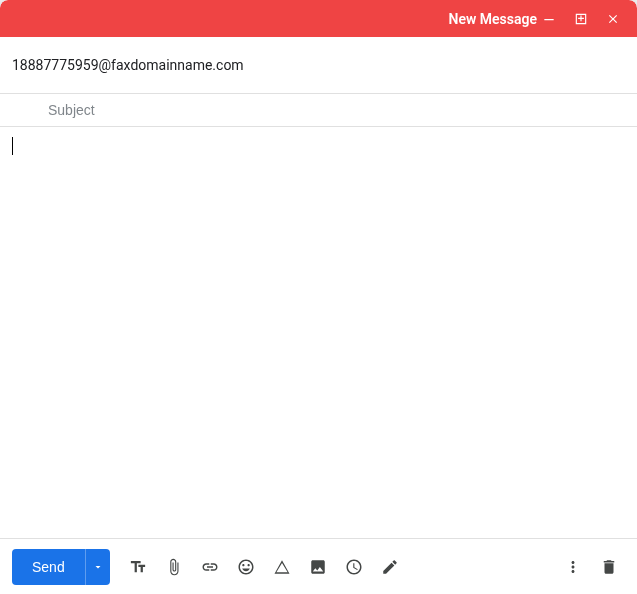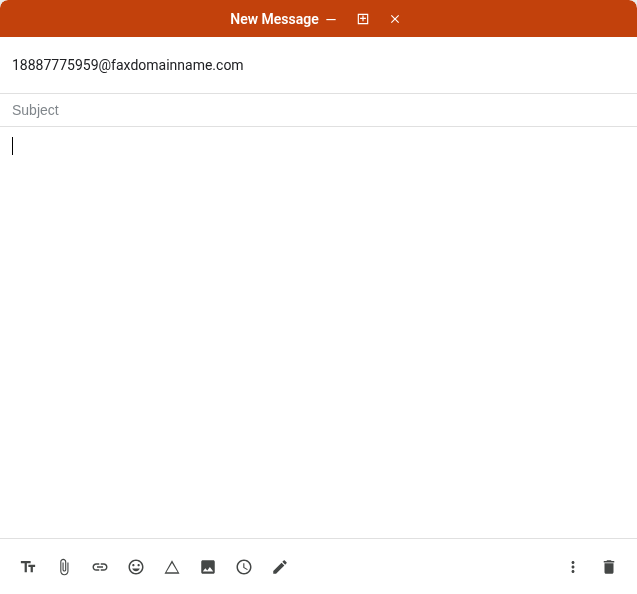"New Message" .compose-header { background: #c2410c -> #ef4444; justify-content: center -> flex-end }
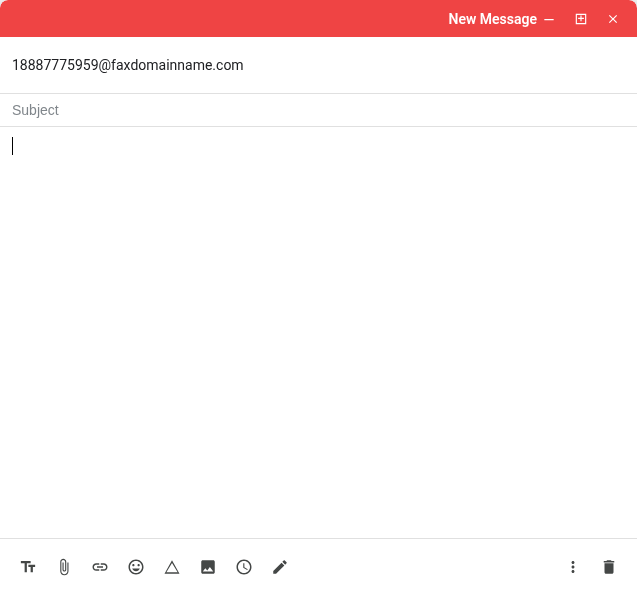"Subject" .subject-input { margin-left: none -> 36px }
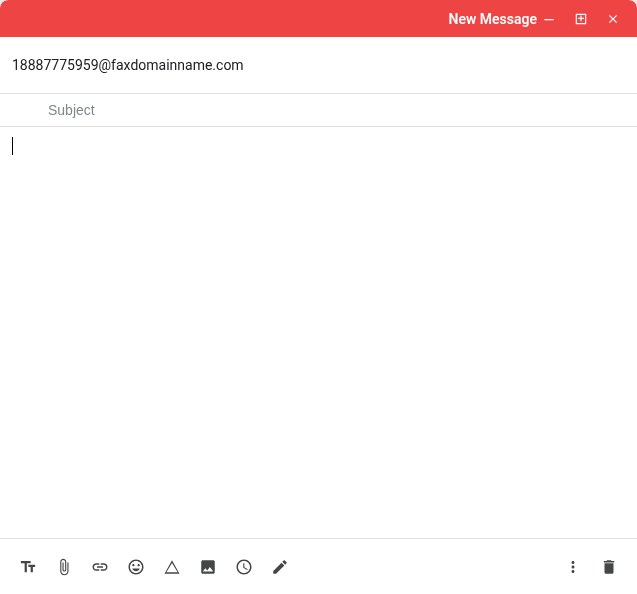"Send" div.send-btn-group { html: none -> <div> <button>Send</button> <button> <svg> <path></path> </svg> </button> </div> }
